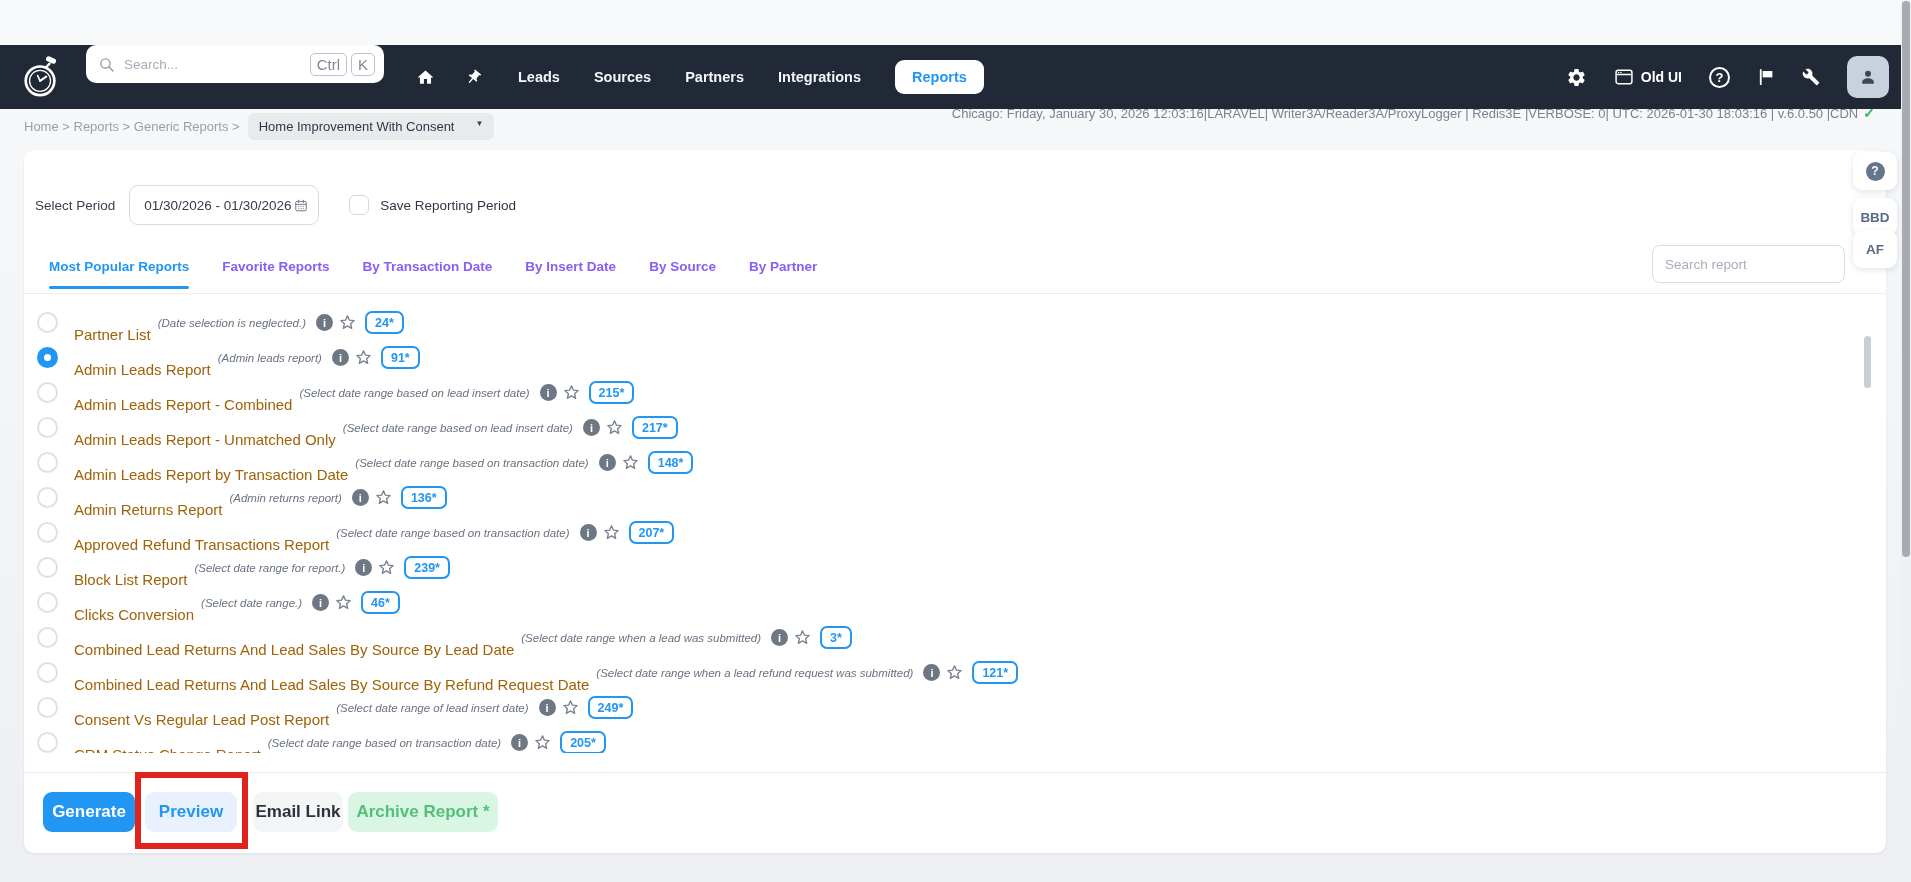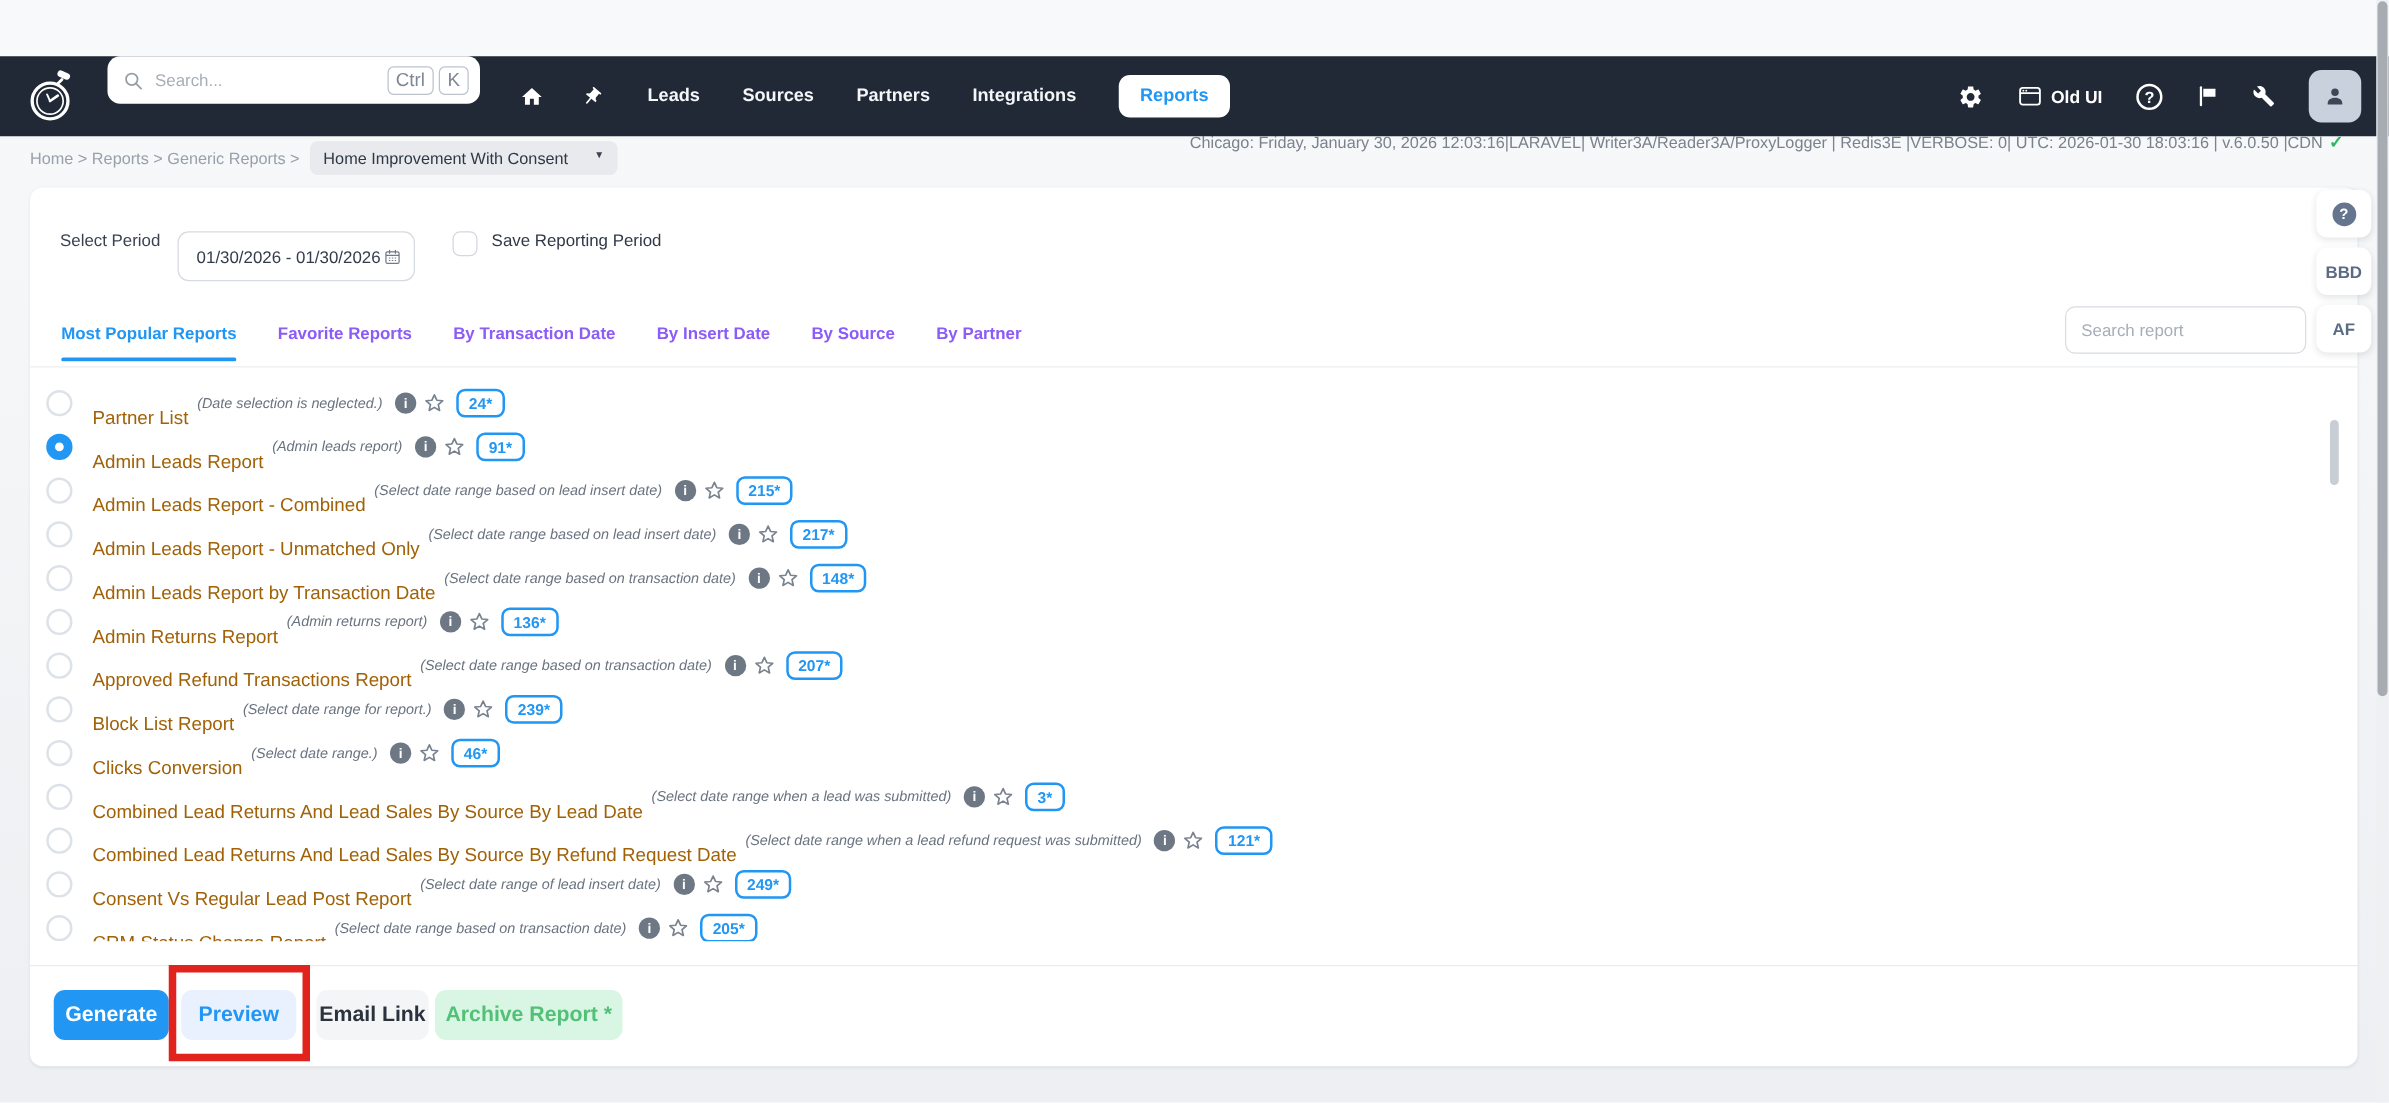"Select Period" .period-row { align-items: none -> center; left: 24px -> 11px }
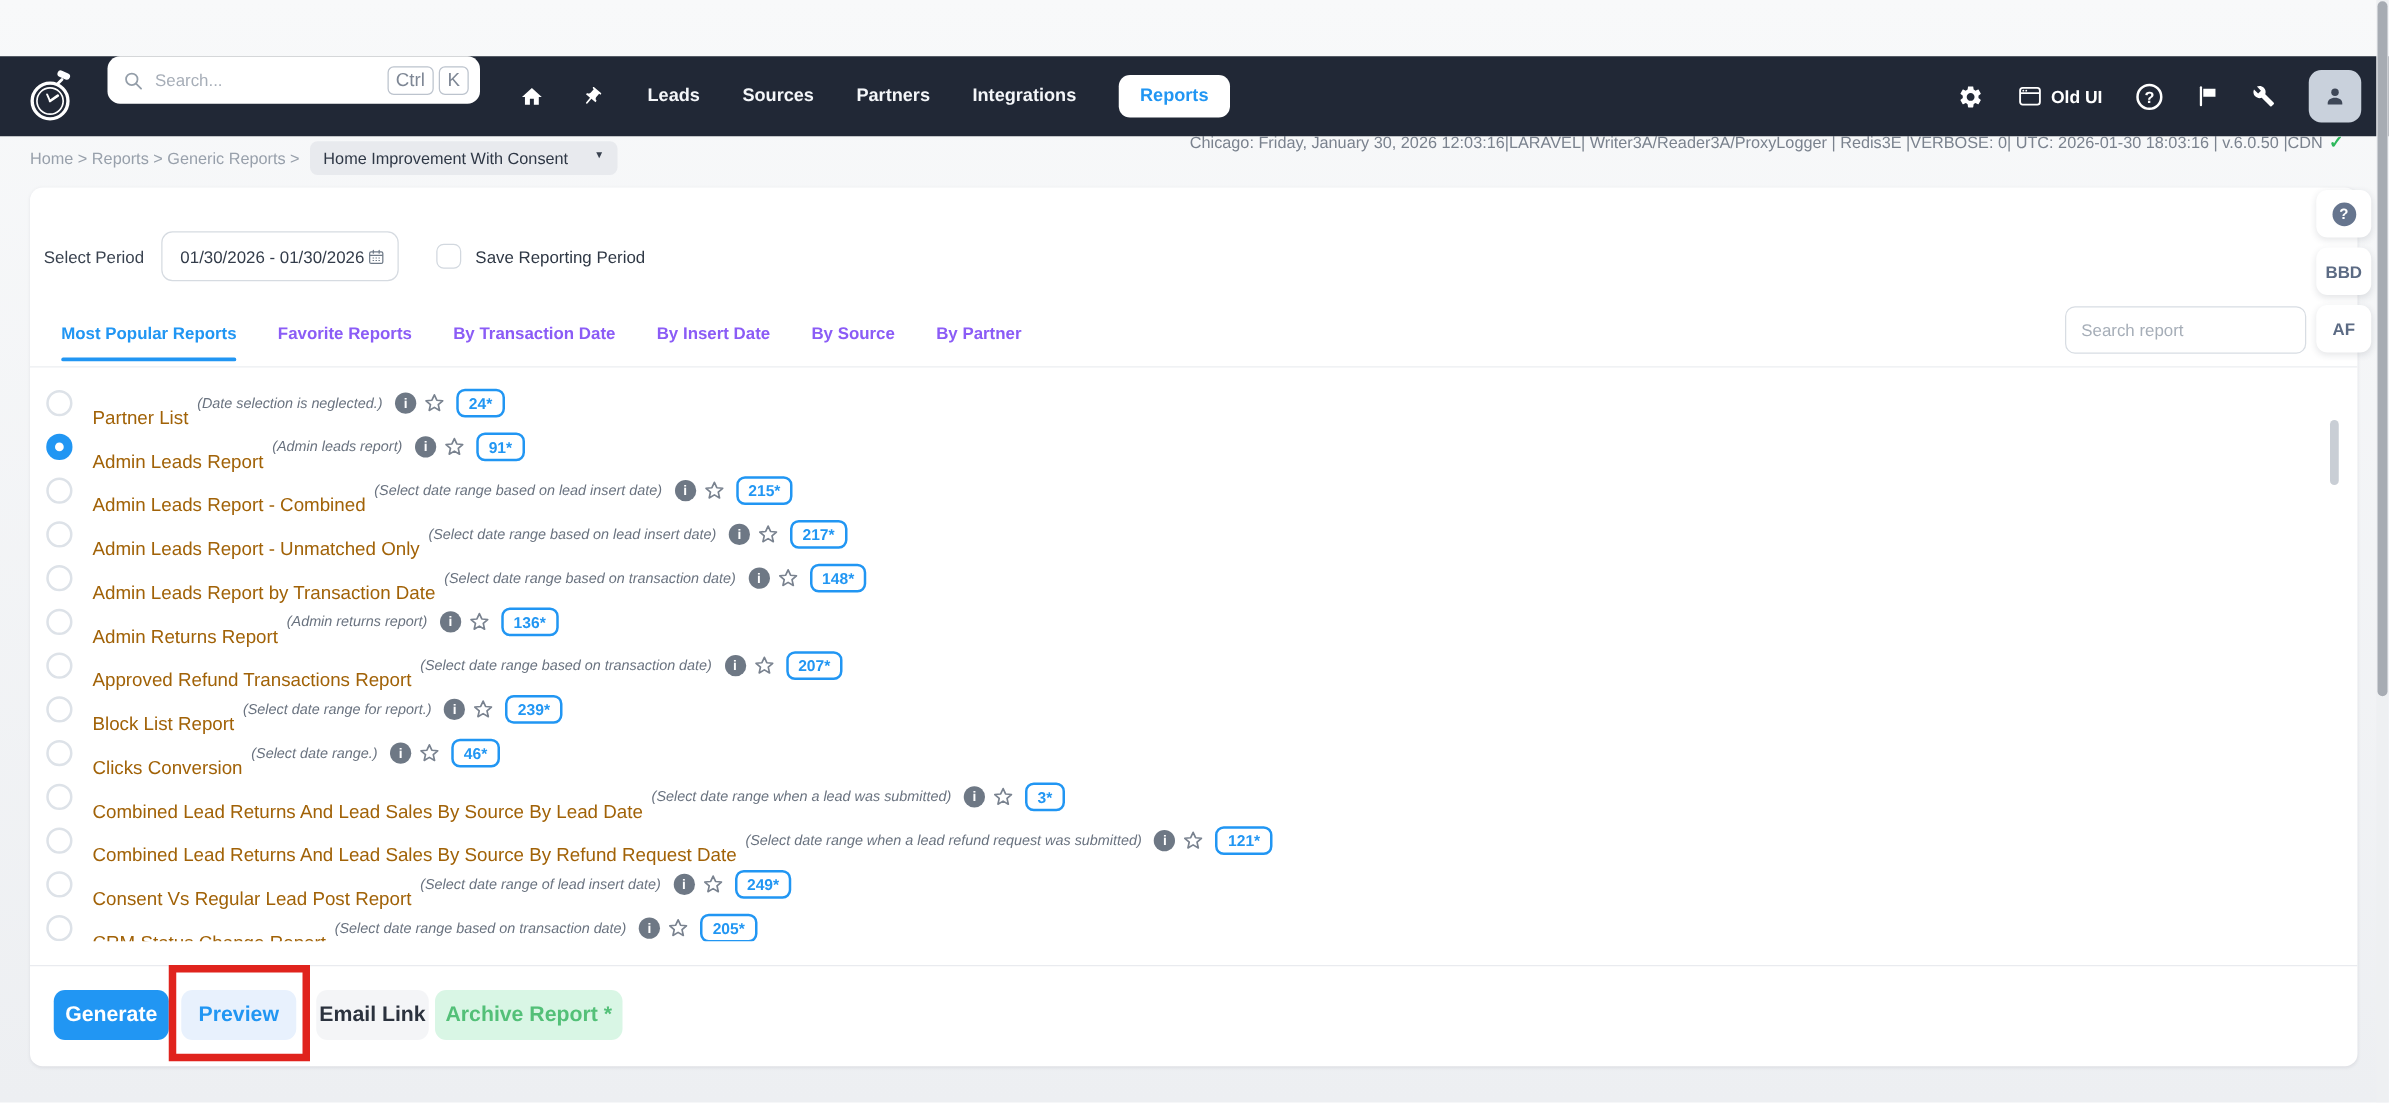"AF" .side-btn.af { top: 244px -> 230px }
